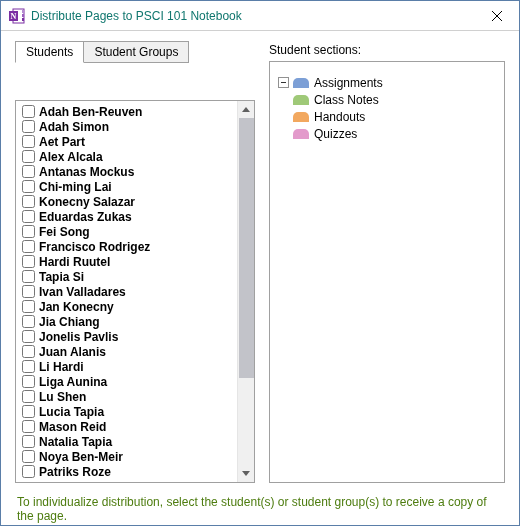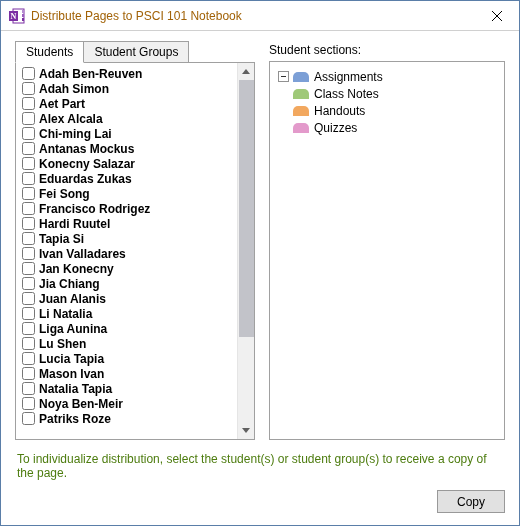"Distribute Pages to PSCI 101" .titlebar .title { color: #a16207 -> #0f766e }
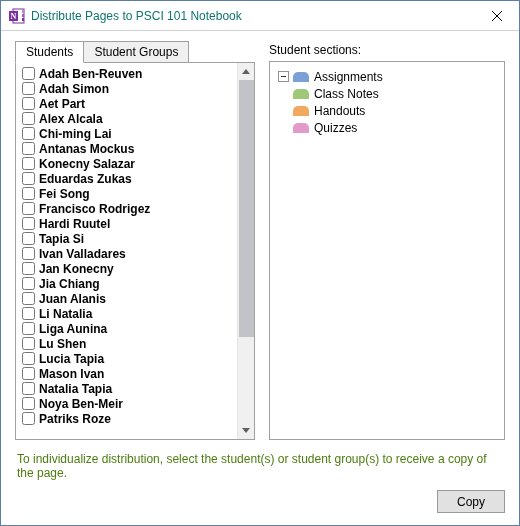"Students" .left-col { gap: none -> 38px }
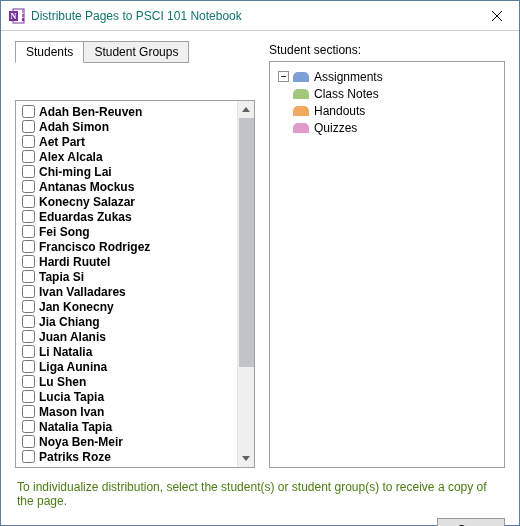"Assignments" .sections-pane { padding: 6px 8px -> 12px 8px }
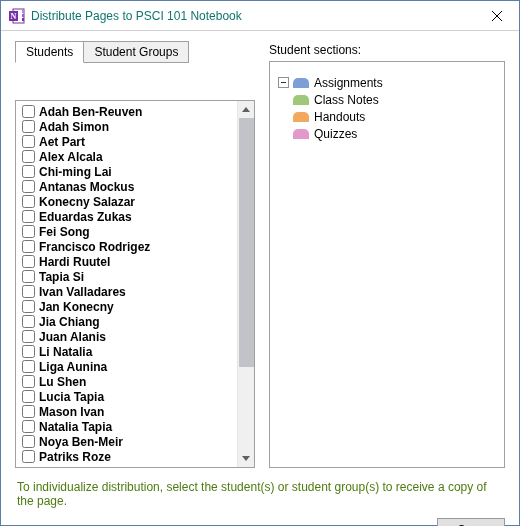"Chi-ming Lai" label.student-row { order: before "Antanas Mockus" -> after "Antanas Mockus" }
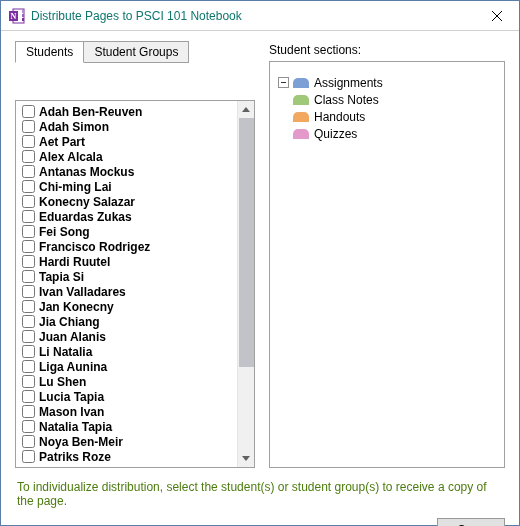"Jonelis Pavlis" label.student-row { html: none -> <label> <input> <span>Jonelis Pavlis</span> </label> }
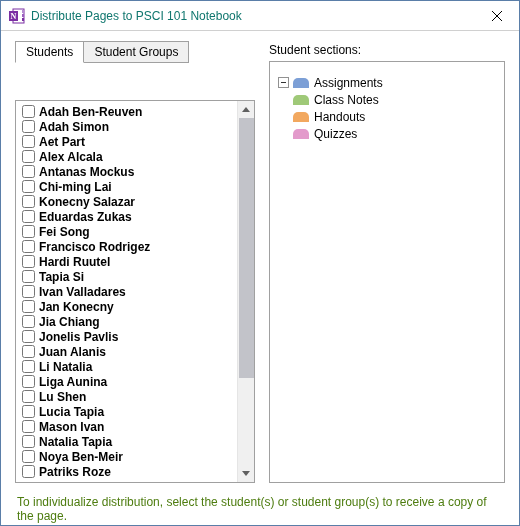"Li Natalia" span { text: Natalia -> Hardi }
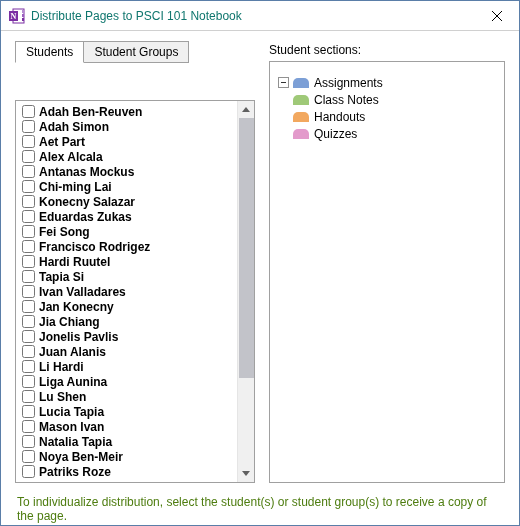"Mason Ivan" span { text: Ivan -> Reid }
